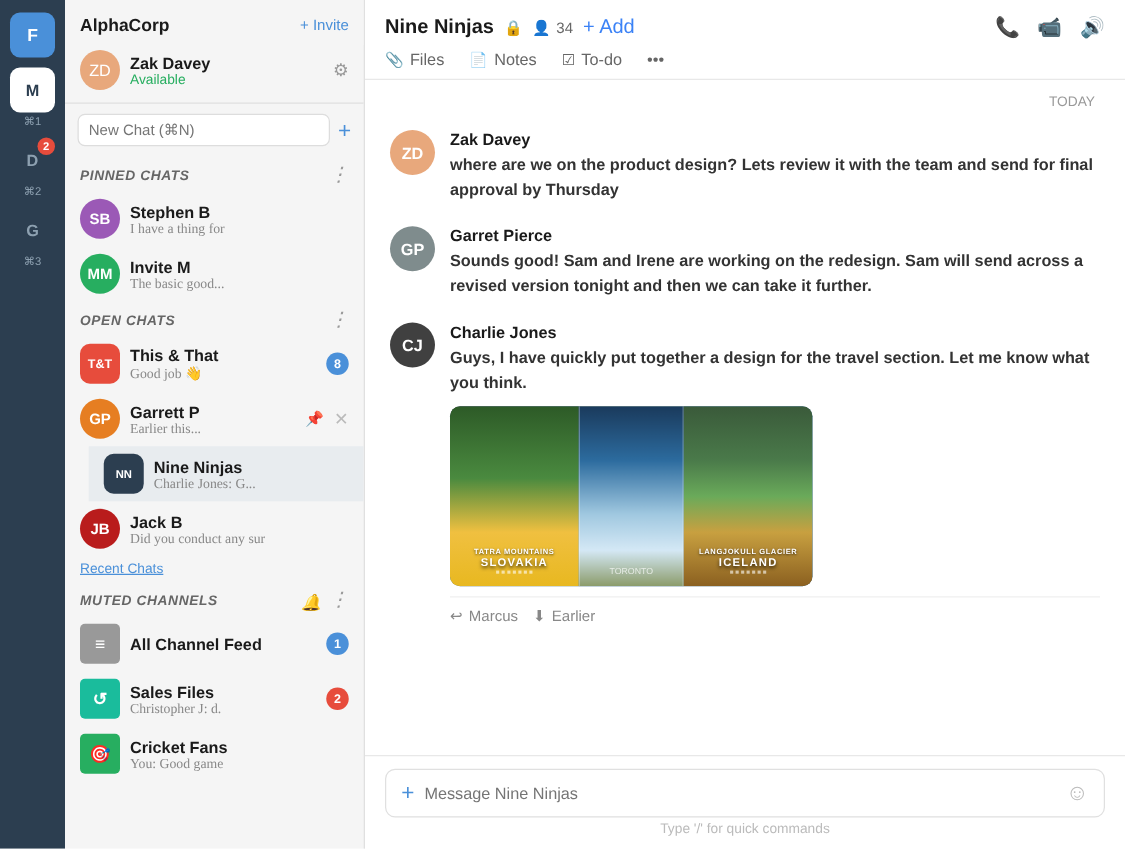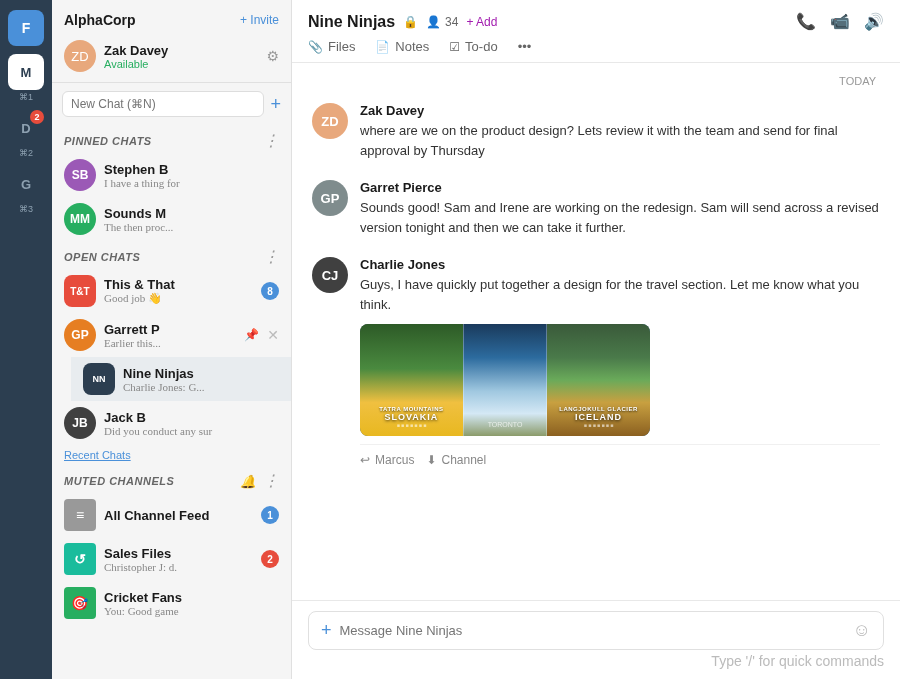"+ Add" .chat-add { color: #a21caf -> #3b82f6; font-size: 12px -> 16px }
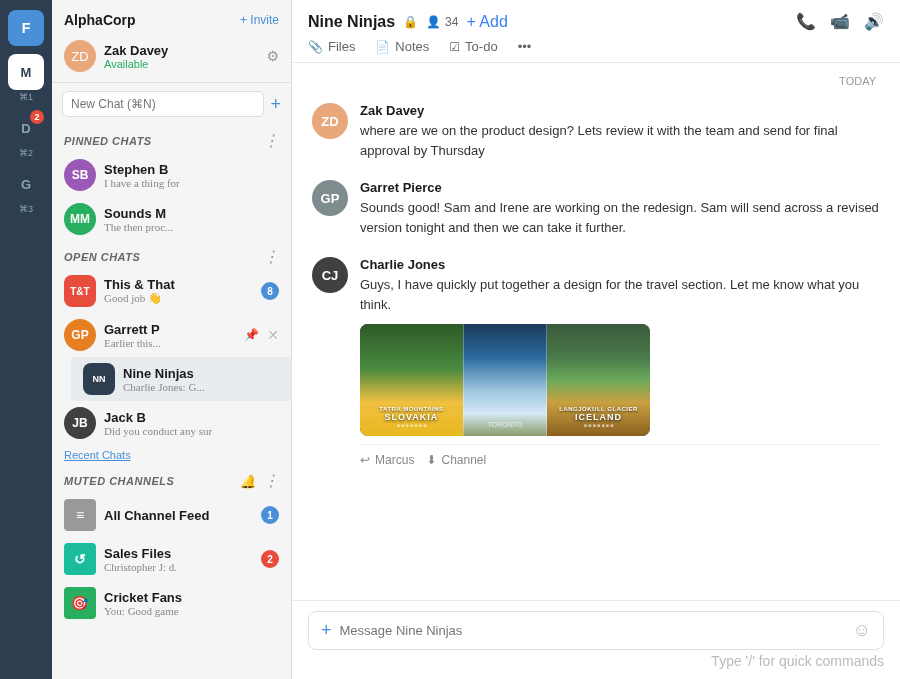"where are we on the" .msg-text { font-weight: none -> bold }
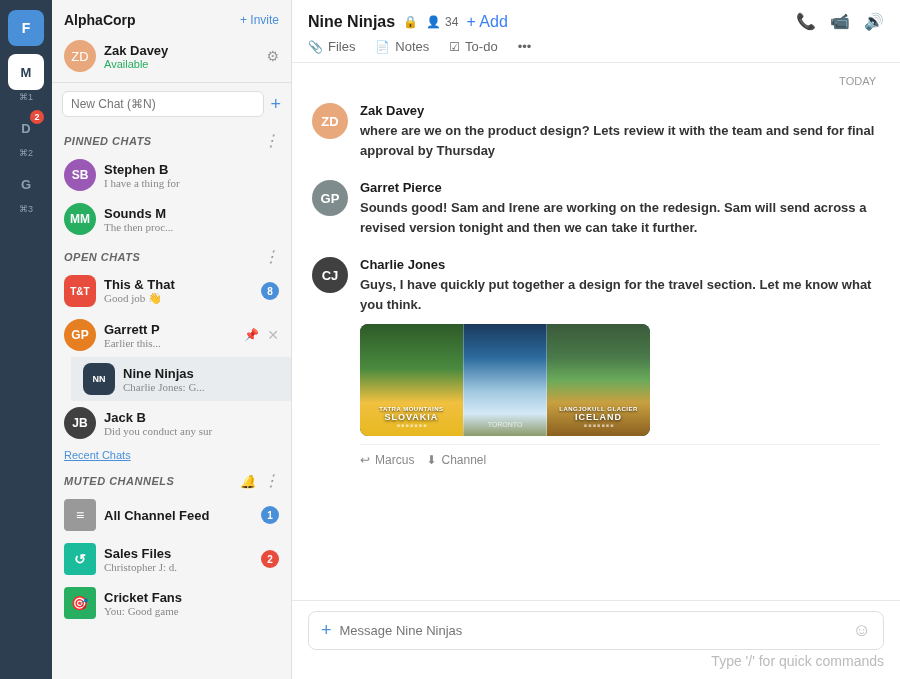"Sounds M" div.chat-name { text: Sounds -> Invite }
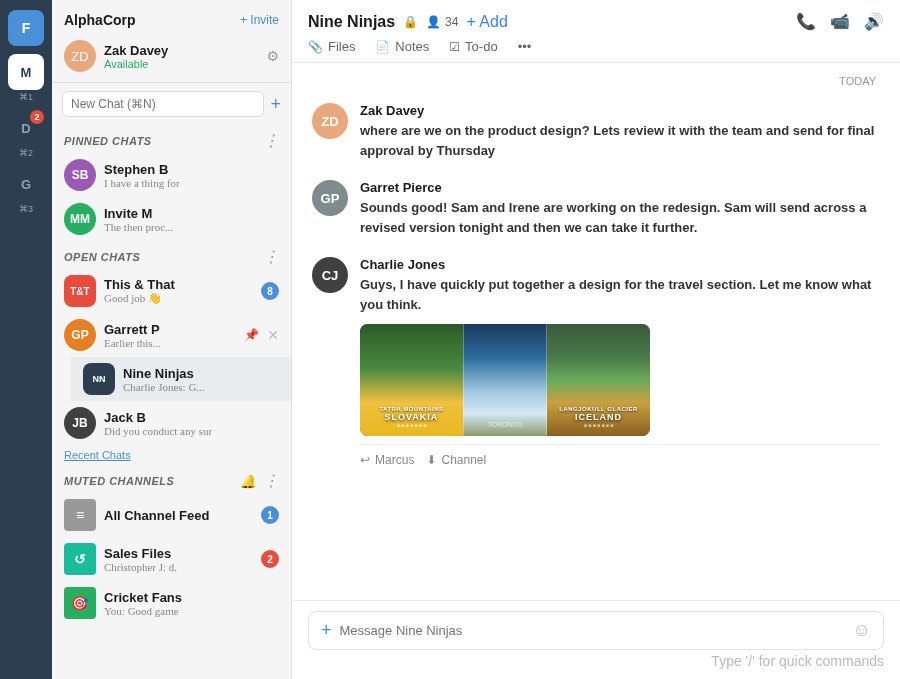"The then proc..." div.chat-preview { text: then proc -> basic good }
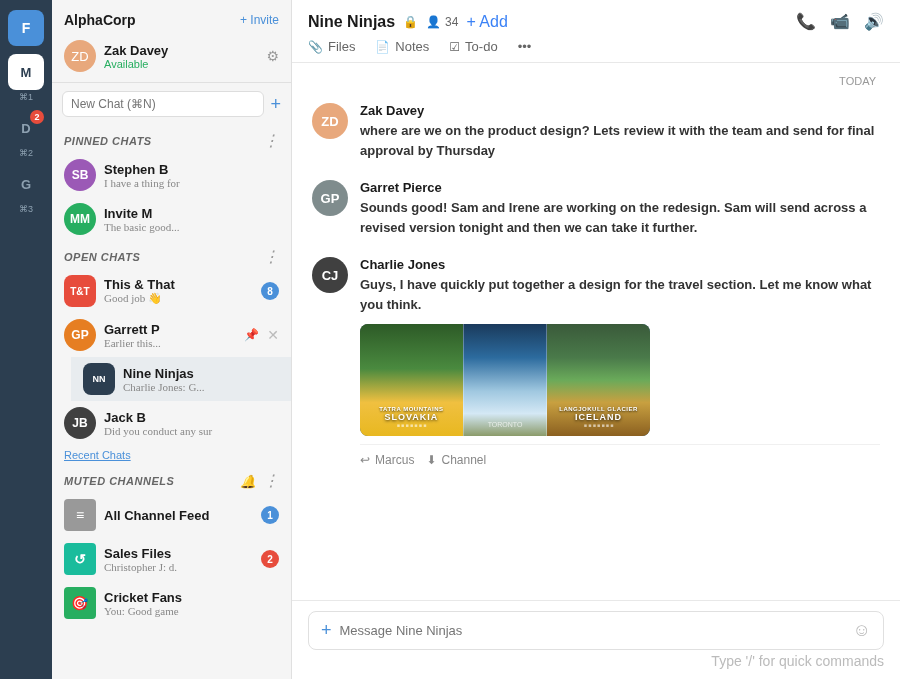"JB" .av-jackb { background: #404040 -> #b91c1c }
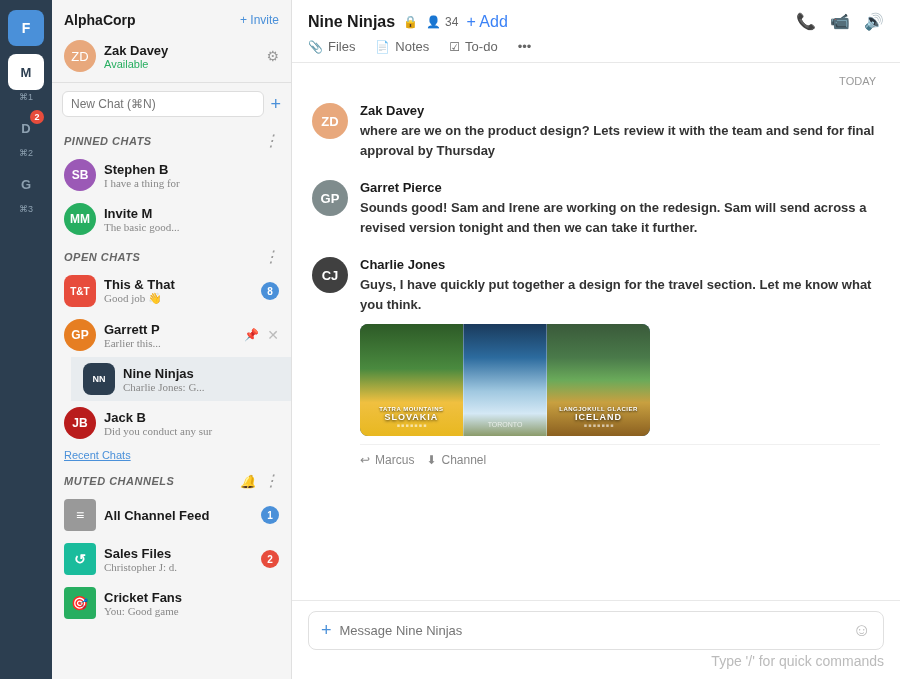"SLOVAKIA" .msg-image { height: 112px -> 144px }
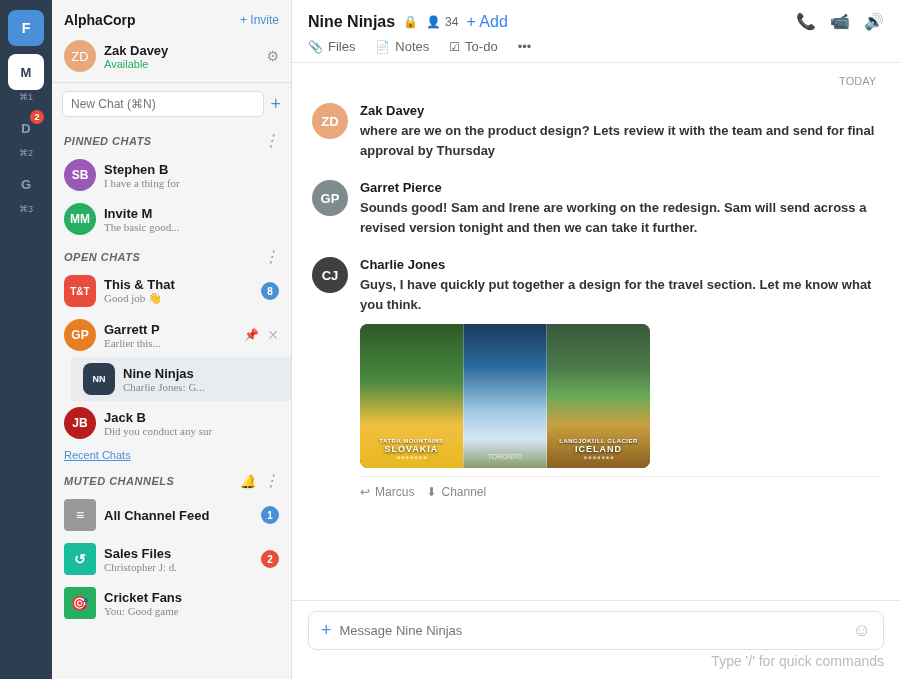"Channel" span { text: Channel -> Earlier }
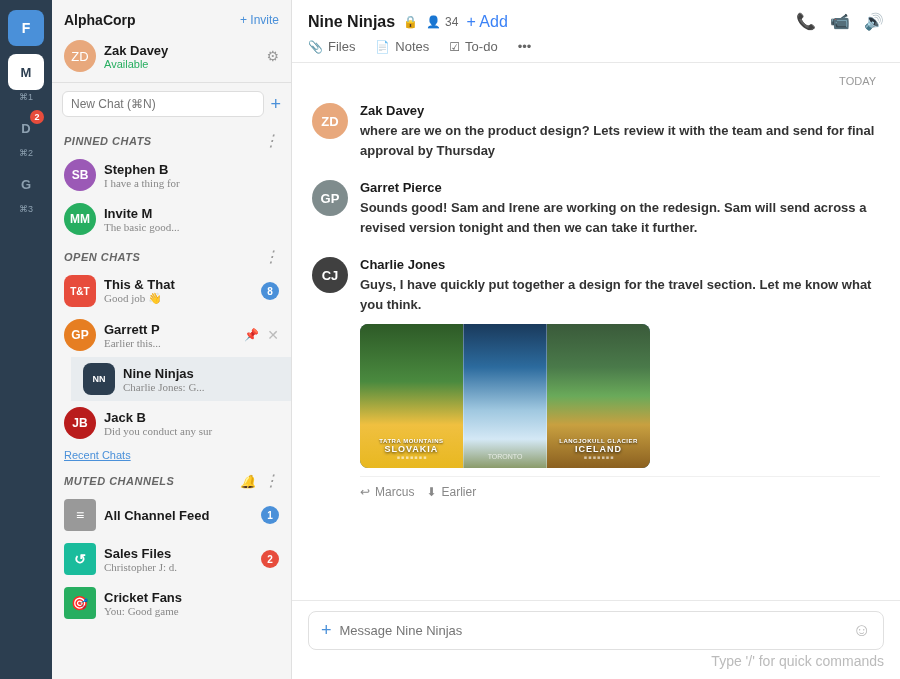"Type '/' for quick commands" .input-hint { font-size: 14px -> 11px; text-align: right -> center }
